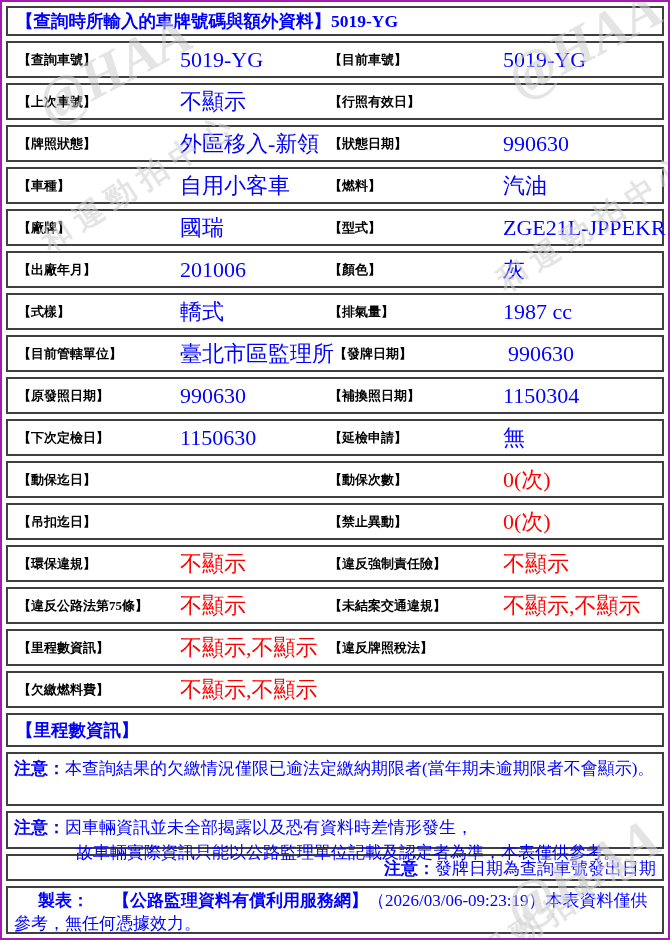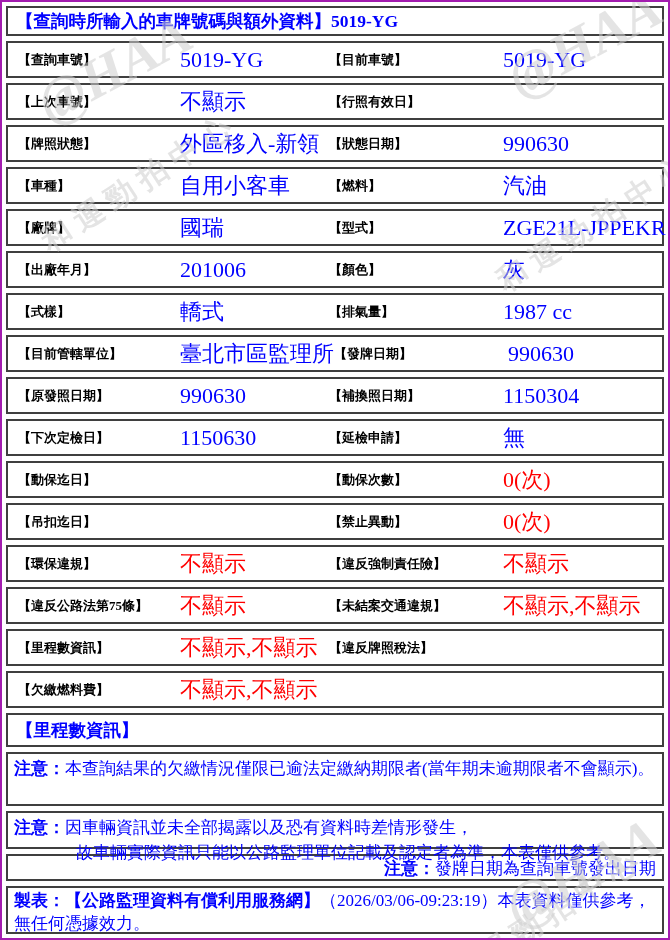"製表：" .footer-bold { margin-left: none -> 24px }
